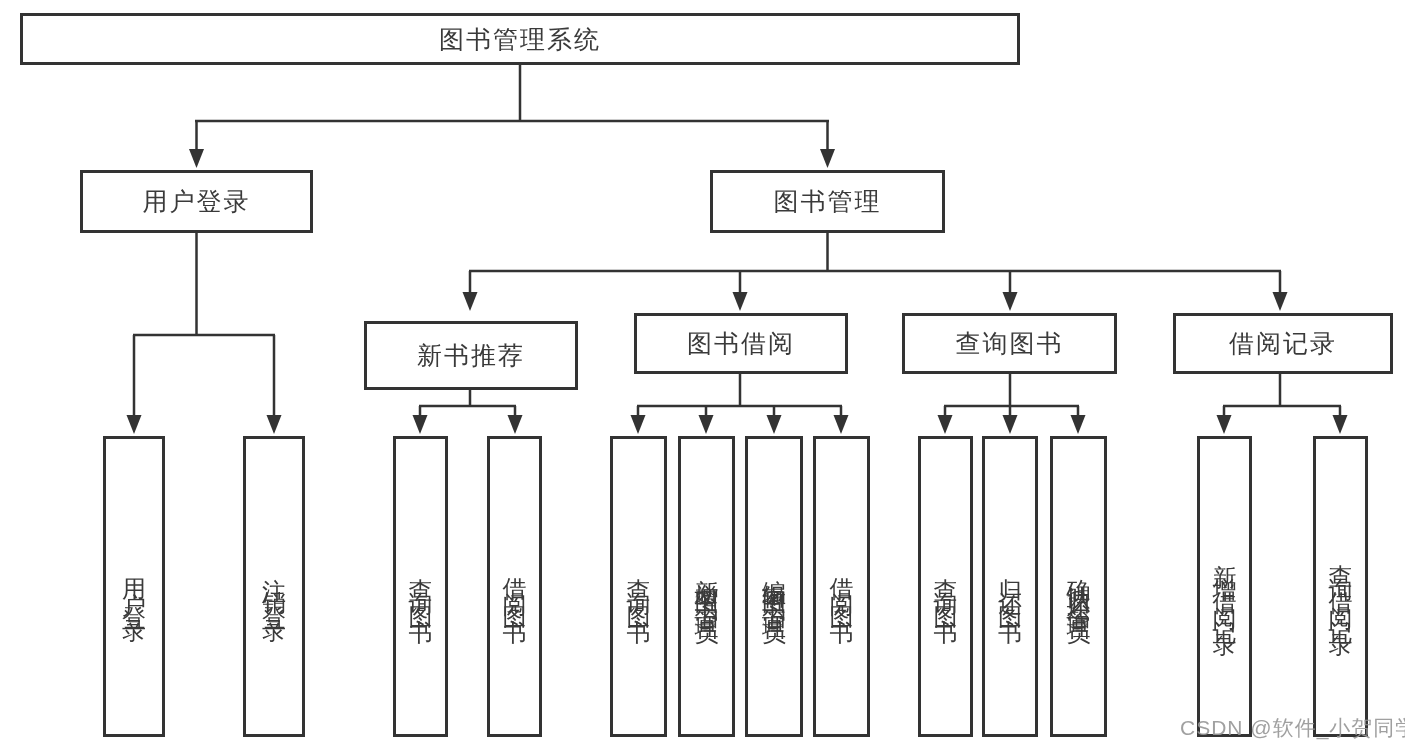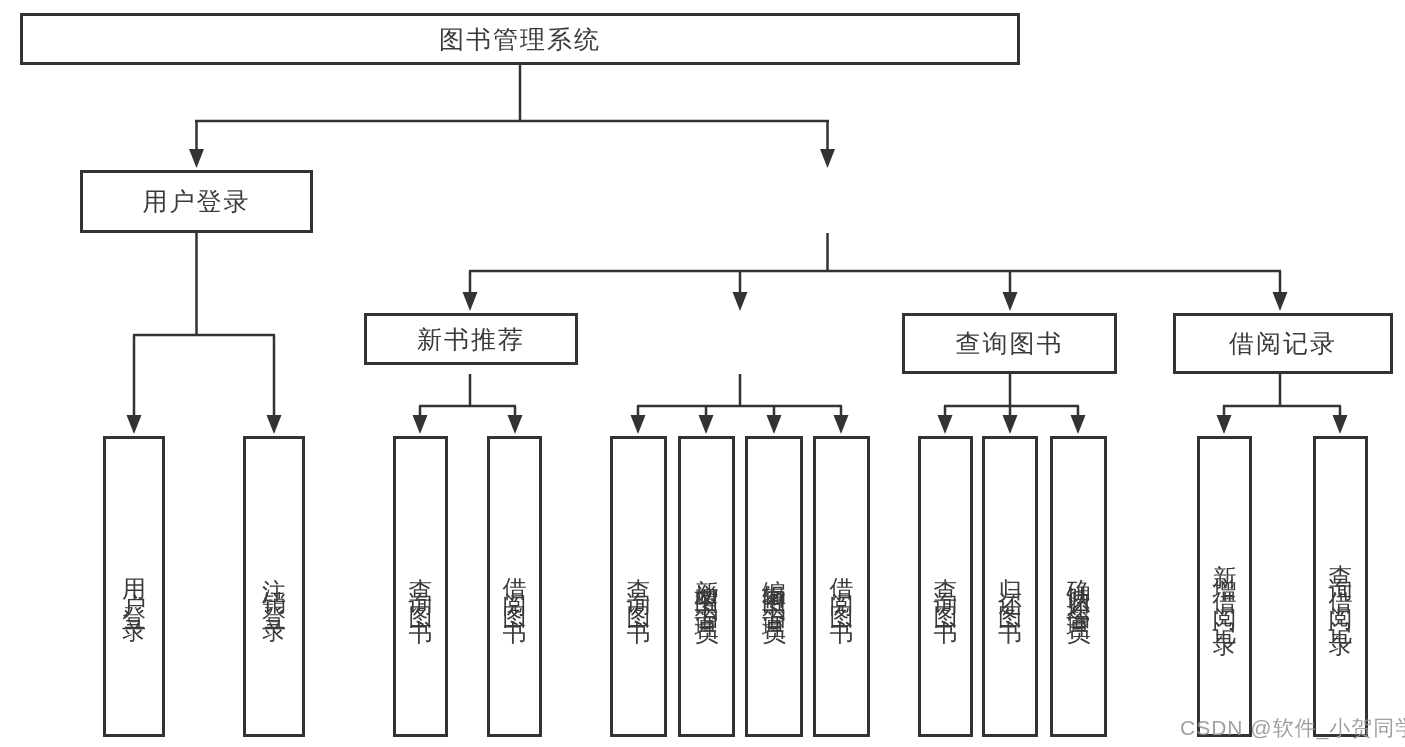"图书管理" div.box { html: none -> <div>图书管理</div> }
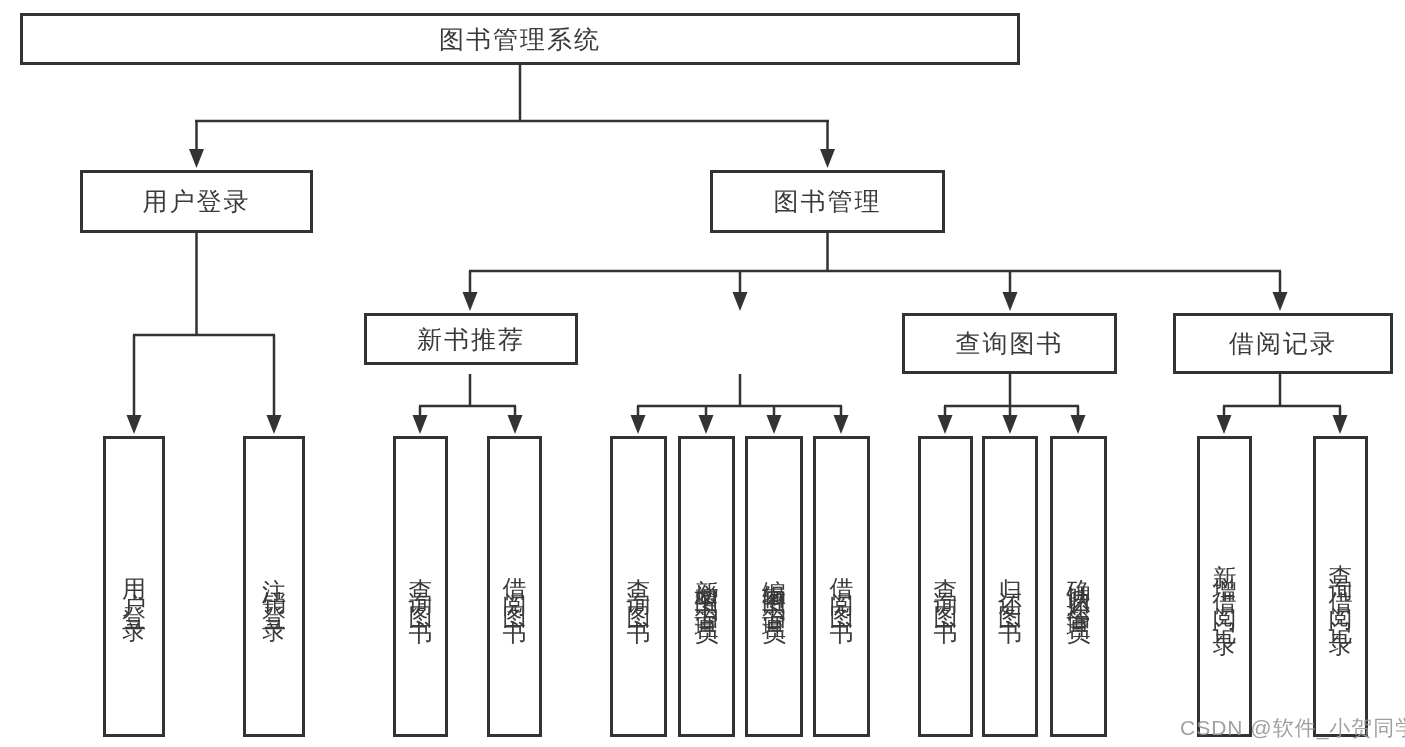"新书推荐" div.box { height: 52px -> 69px; top: 313px -> 321px }
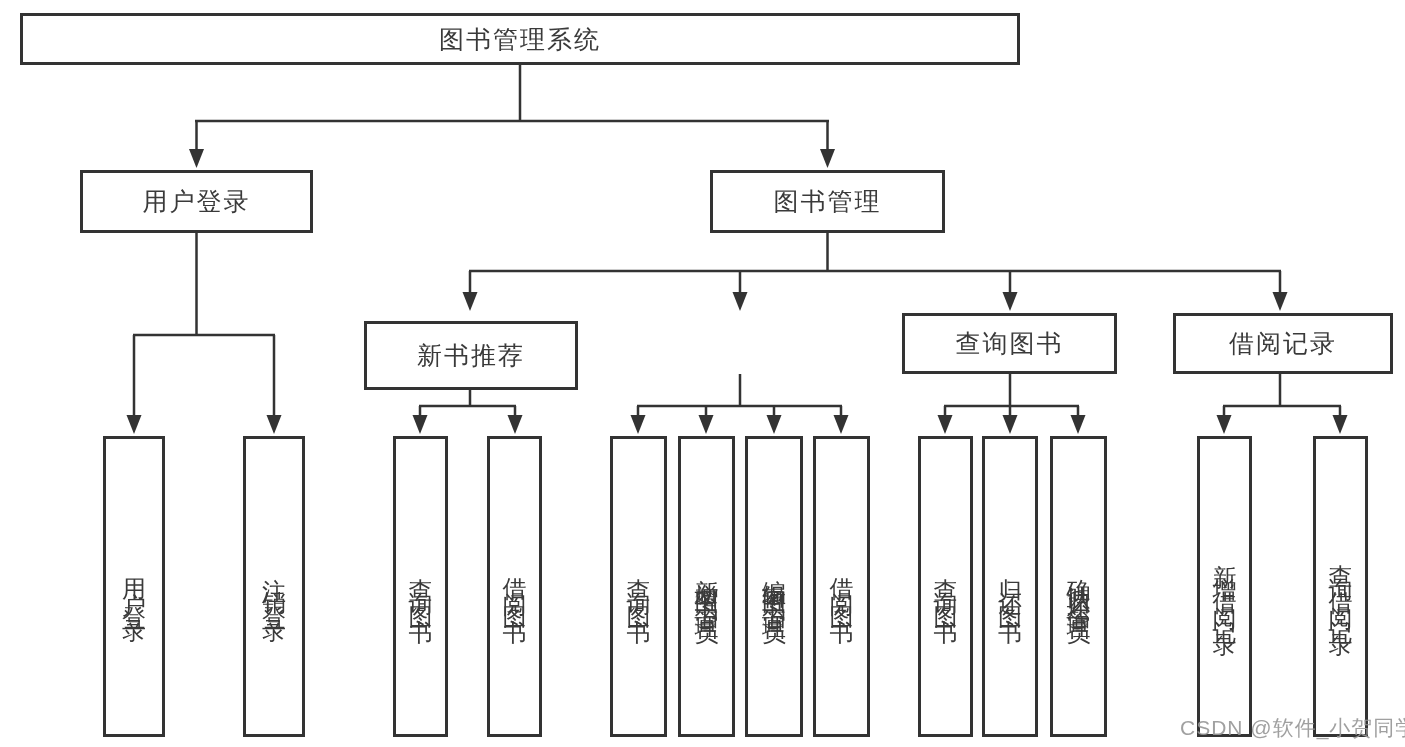"图书借阅" div.box { html: none -> <div>图书借阅</div> }
